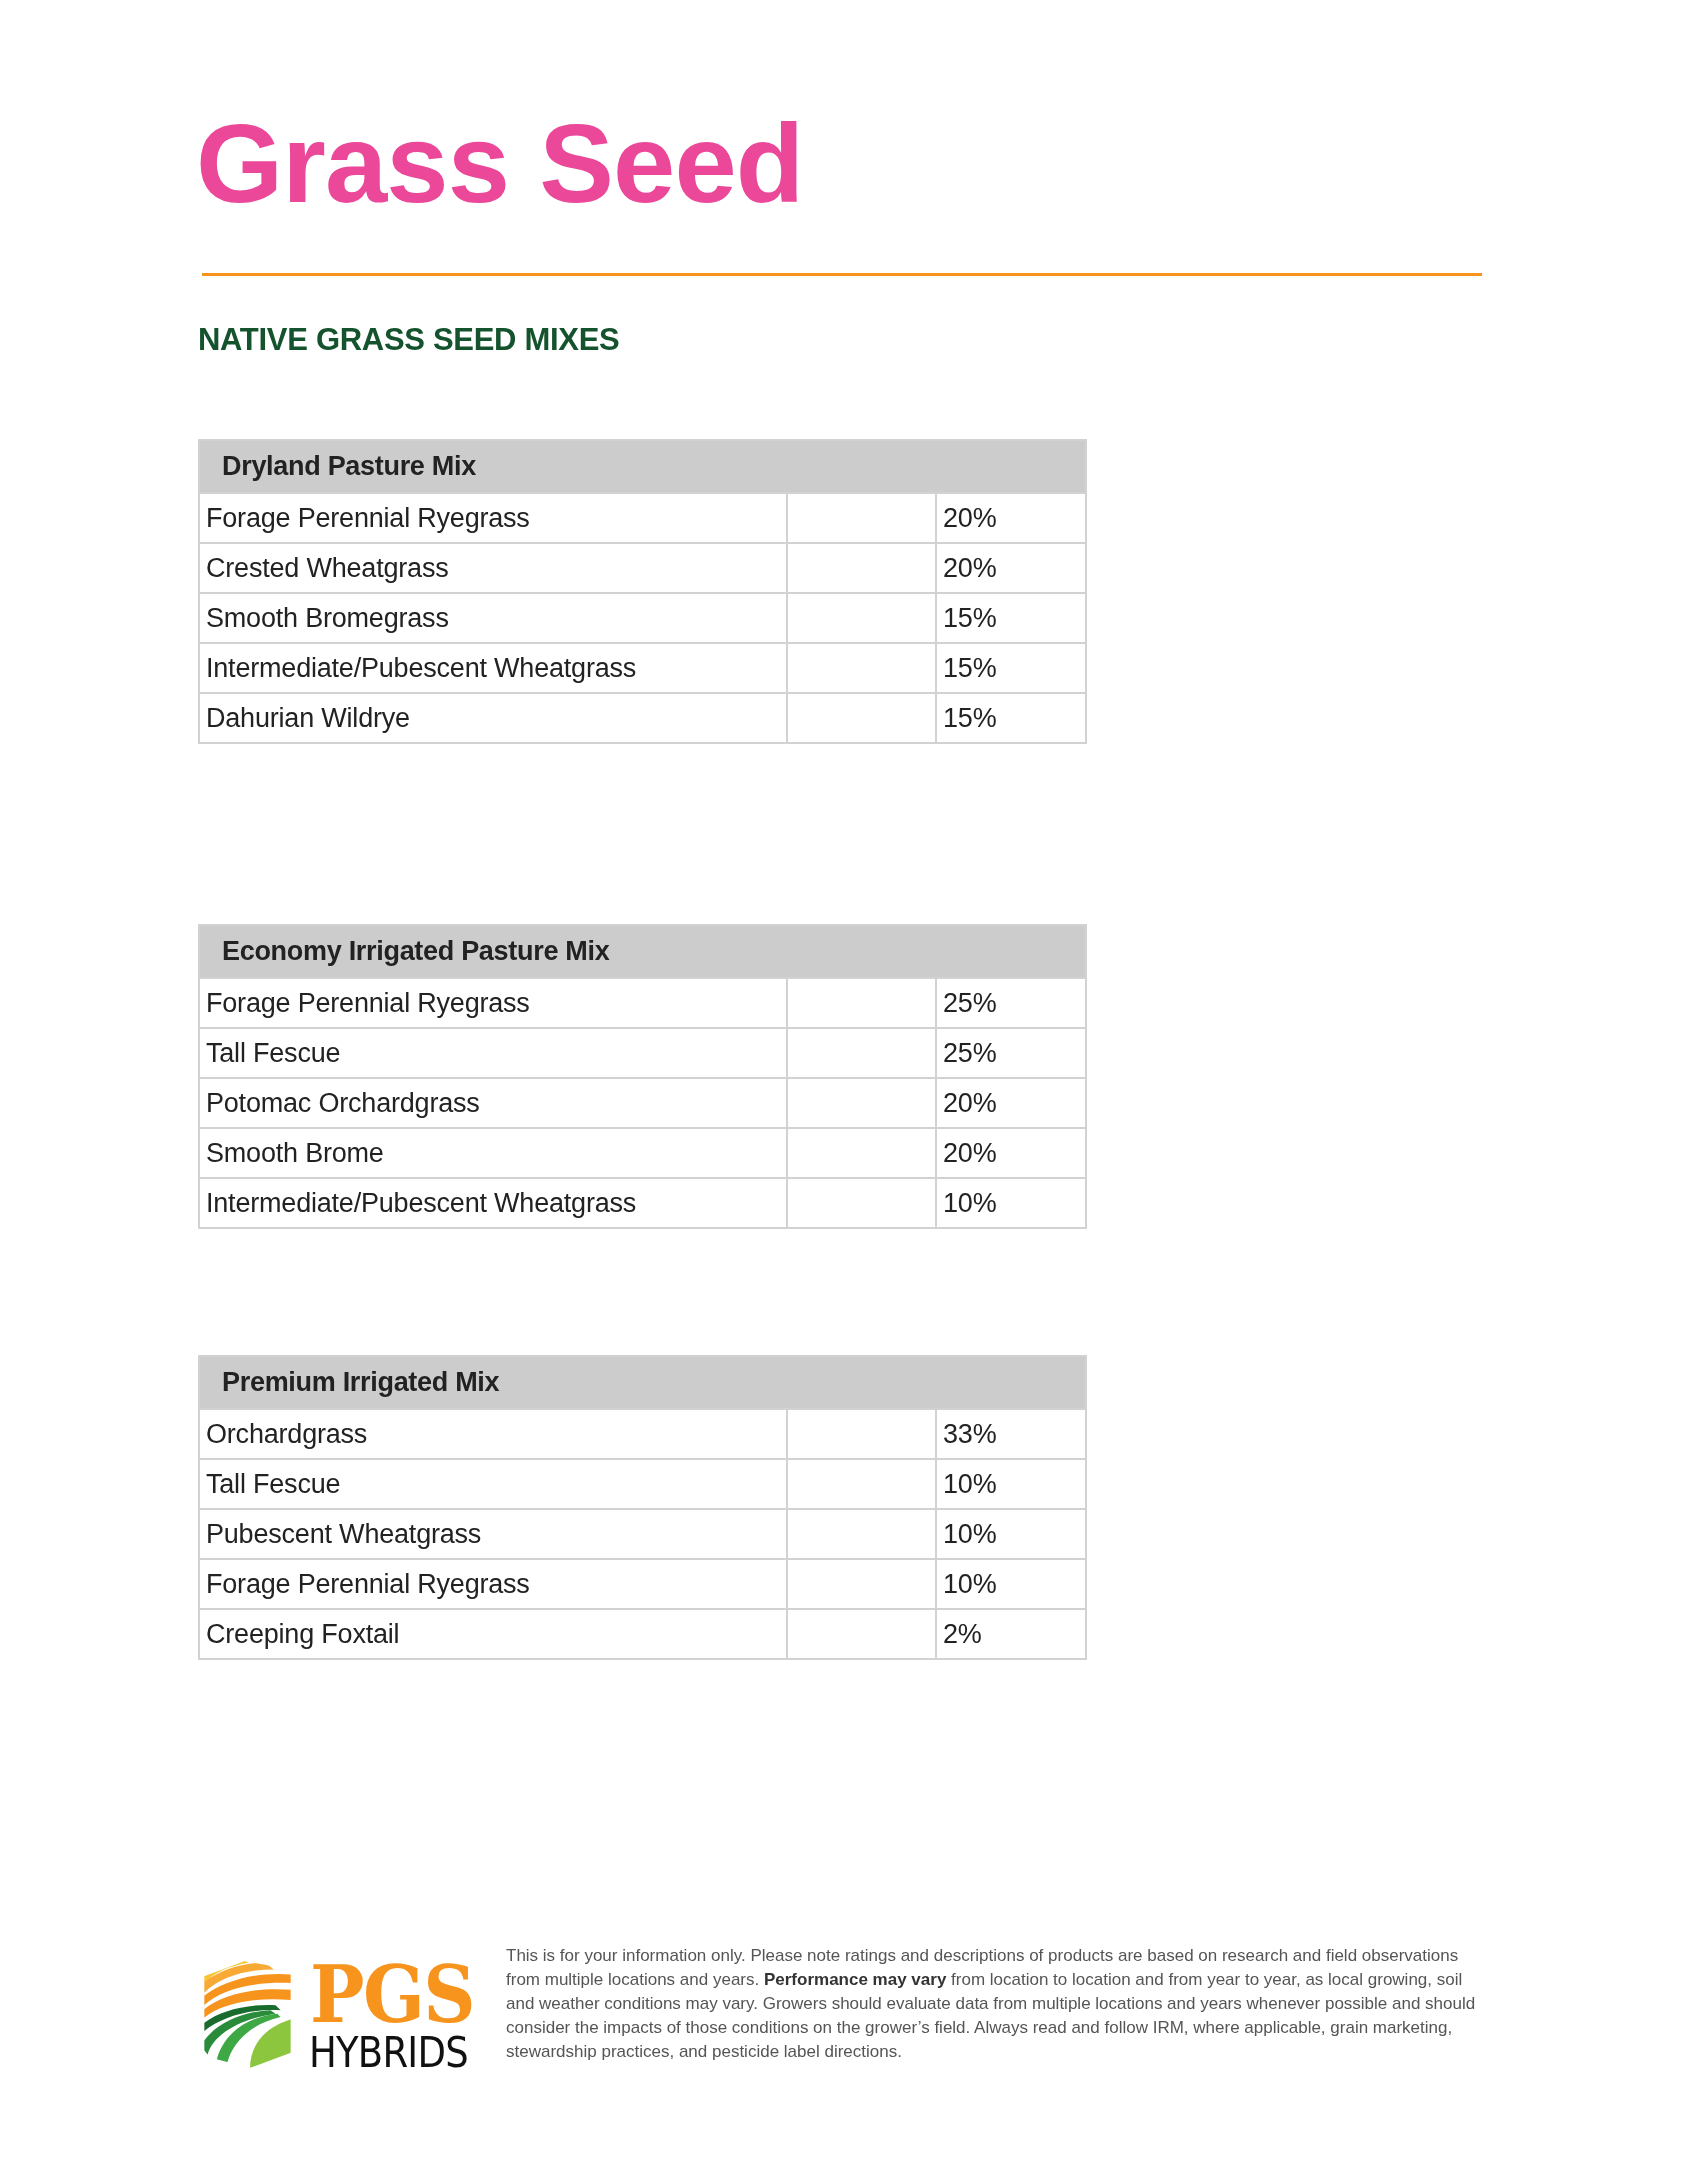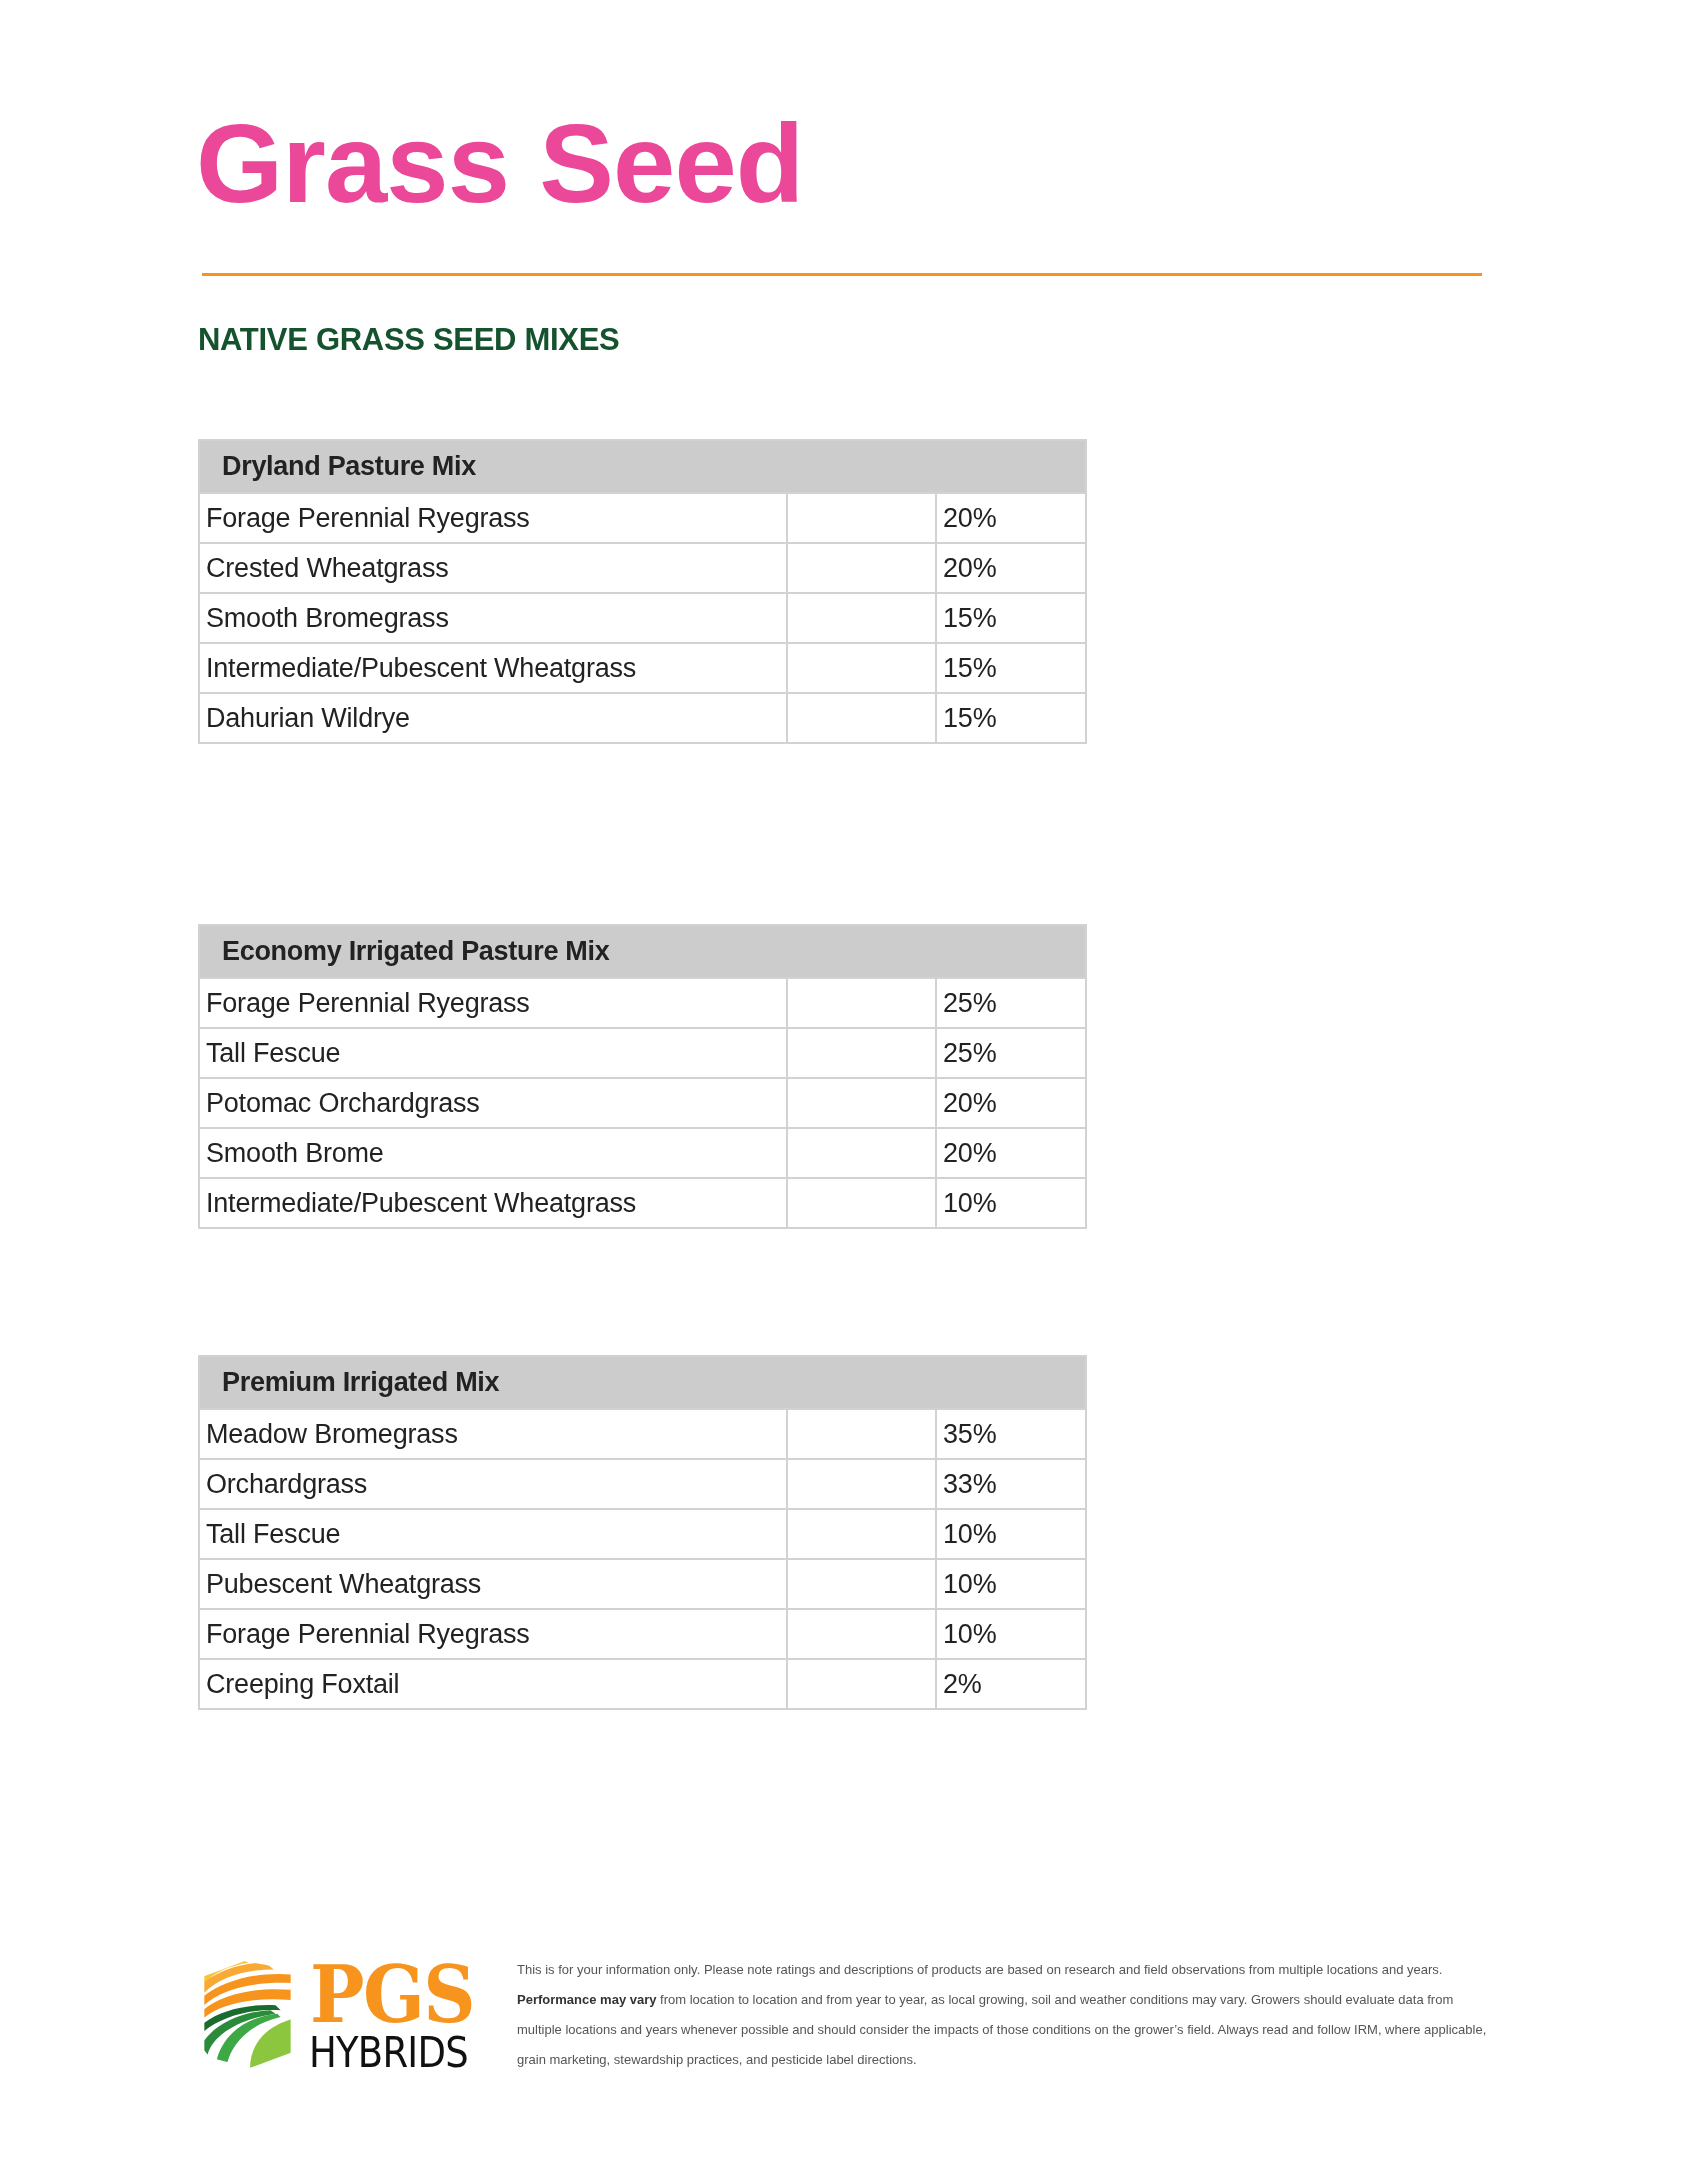"Meadow Bromegrass" tr { html: <tr> <td>Meadow Bromegrass</td> <td></td> <td>35%</td> </tr> -> none }
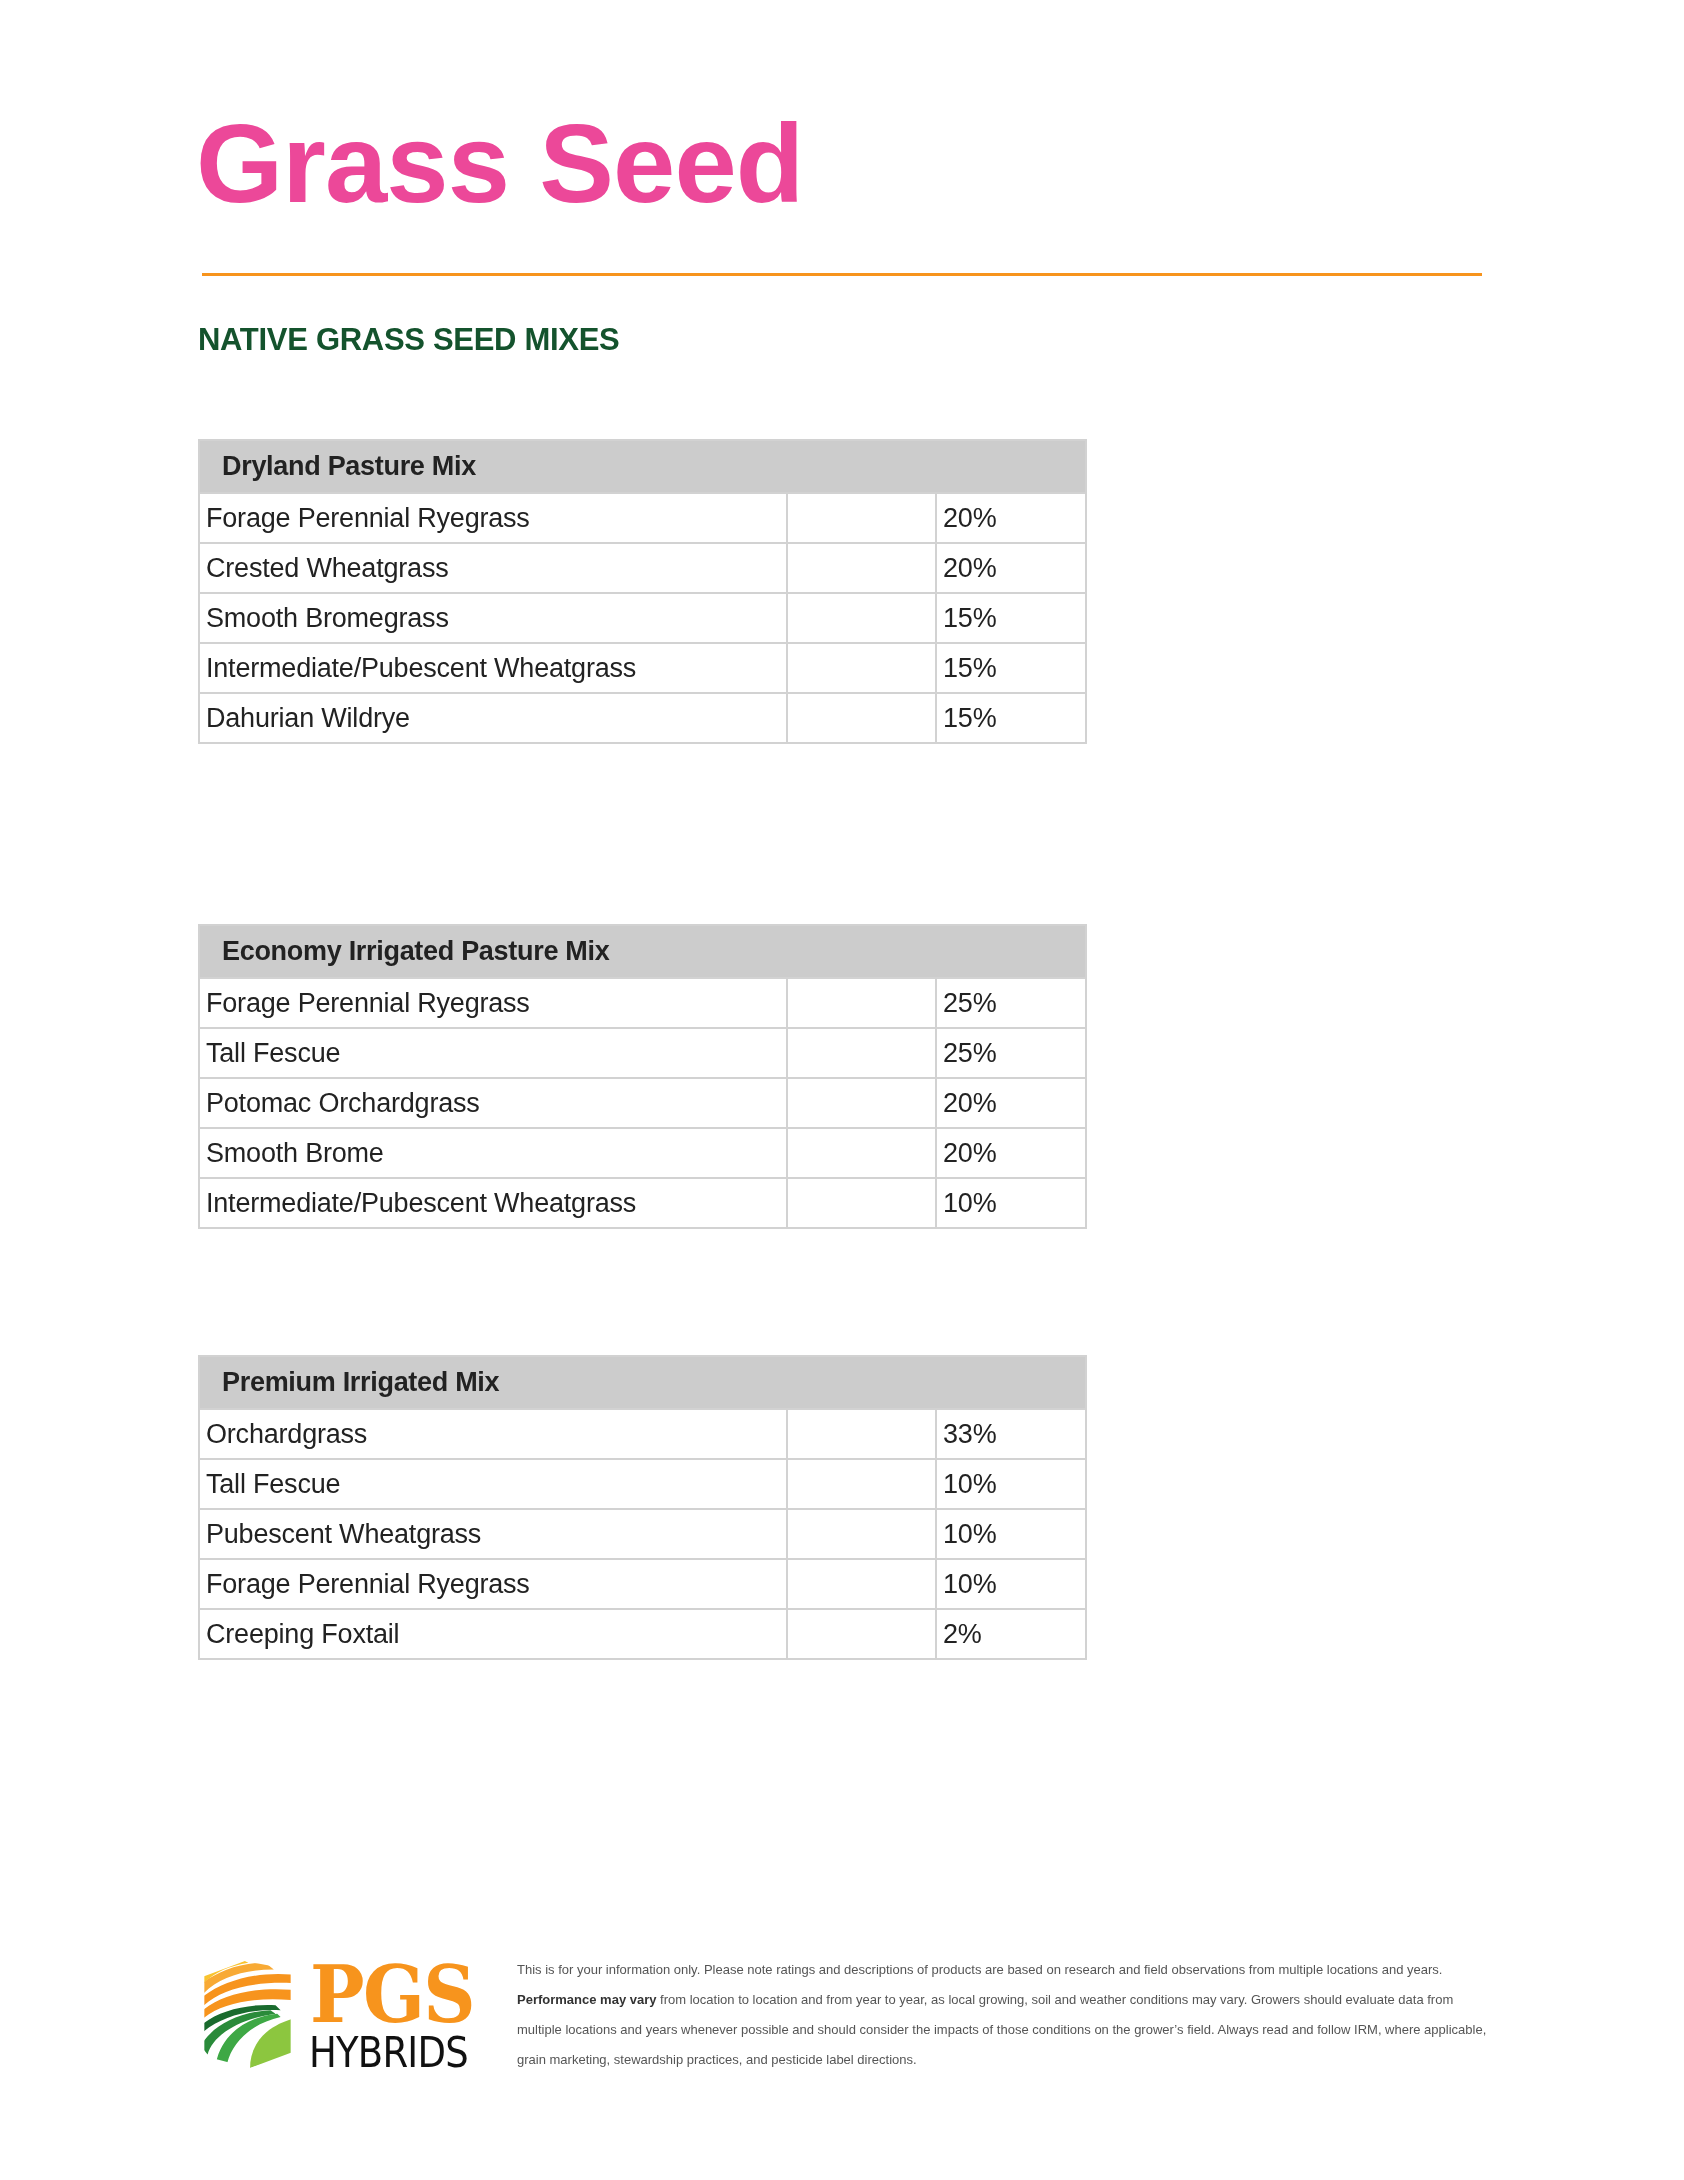"This is for your information" .disclaimer { font-size: 13px -> 17px; line-height: 30px -> 24px; margin: 16px -> 5px }
